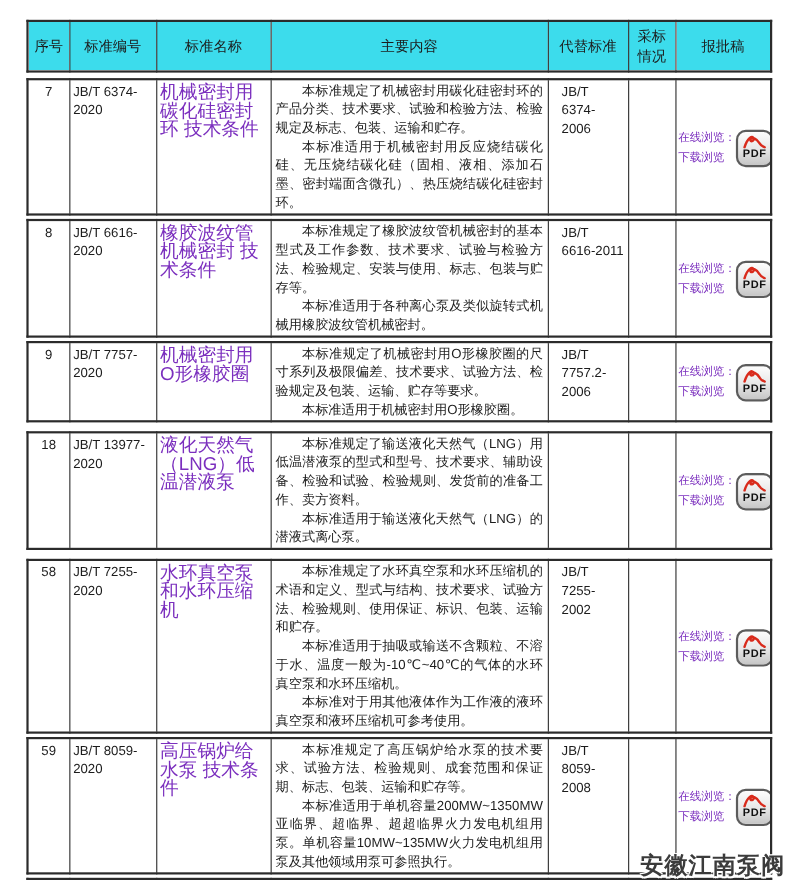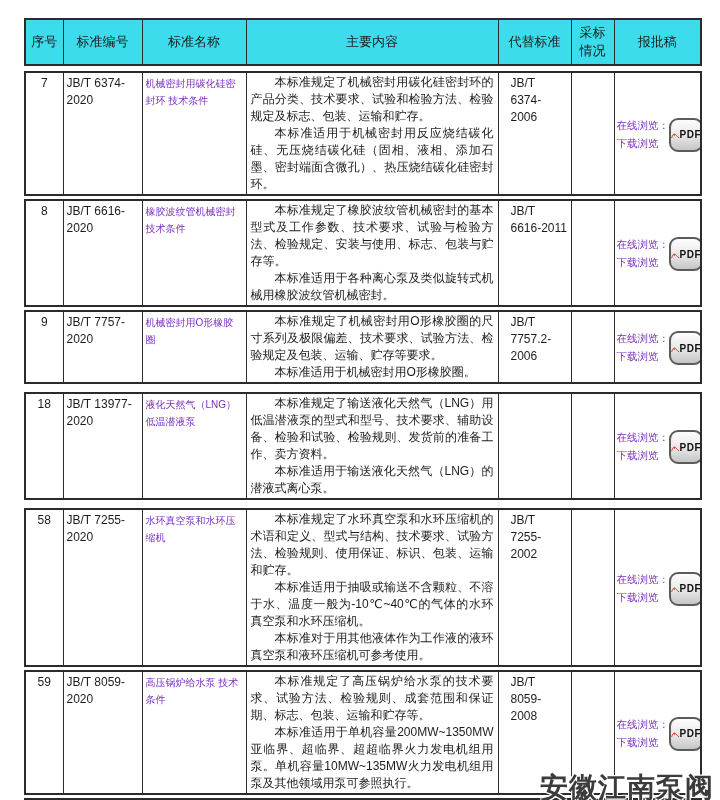"机械密封用碳化硅密封环 技术条件" td.c-name { font-size: 10px -> 17px }
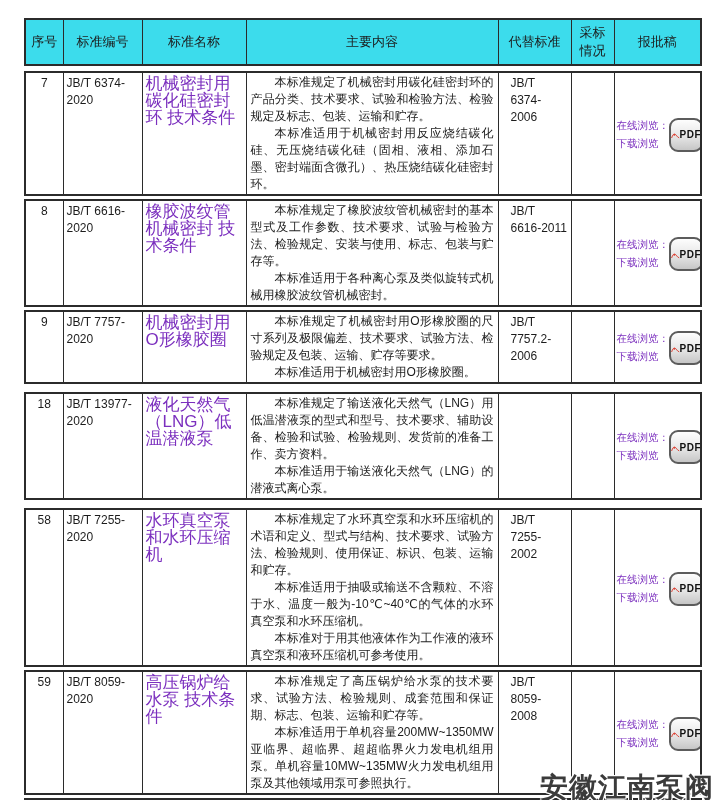"PDF" .pdf-icon { flex-direction: row -> column }
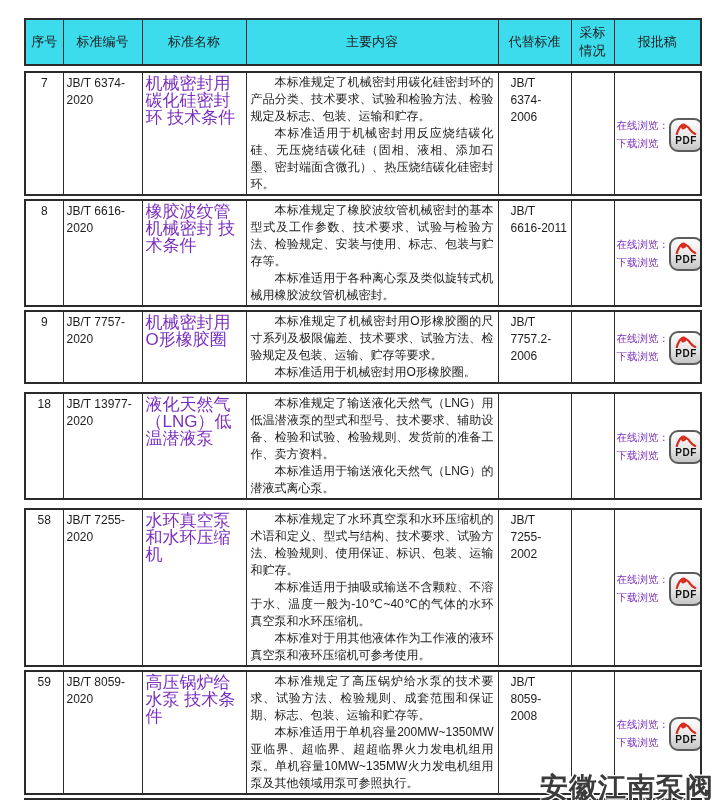"安徽江南泵阀" .watermark .wm1 { font-size: 28px -> 21px }
